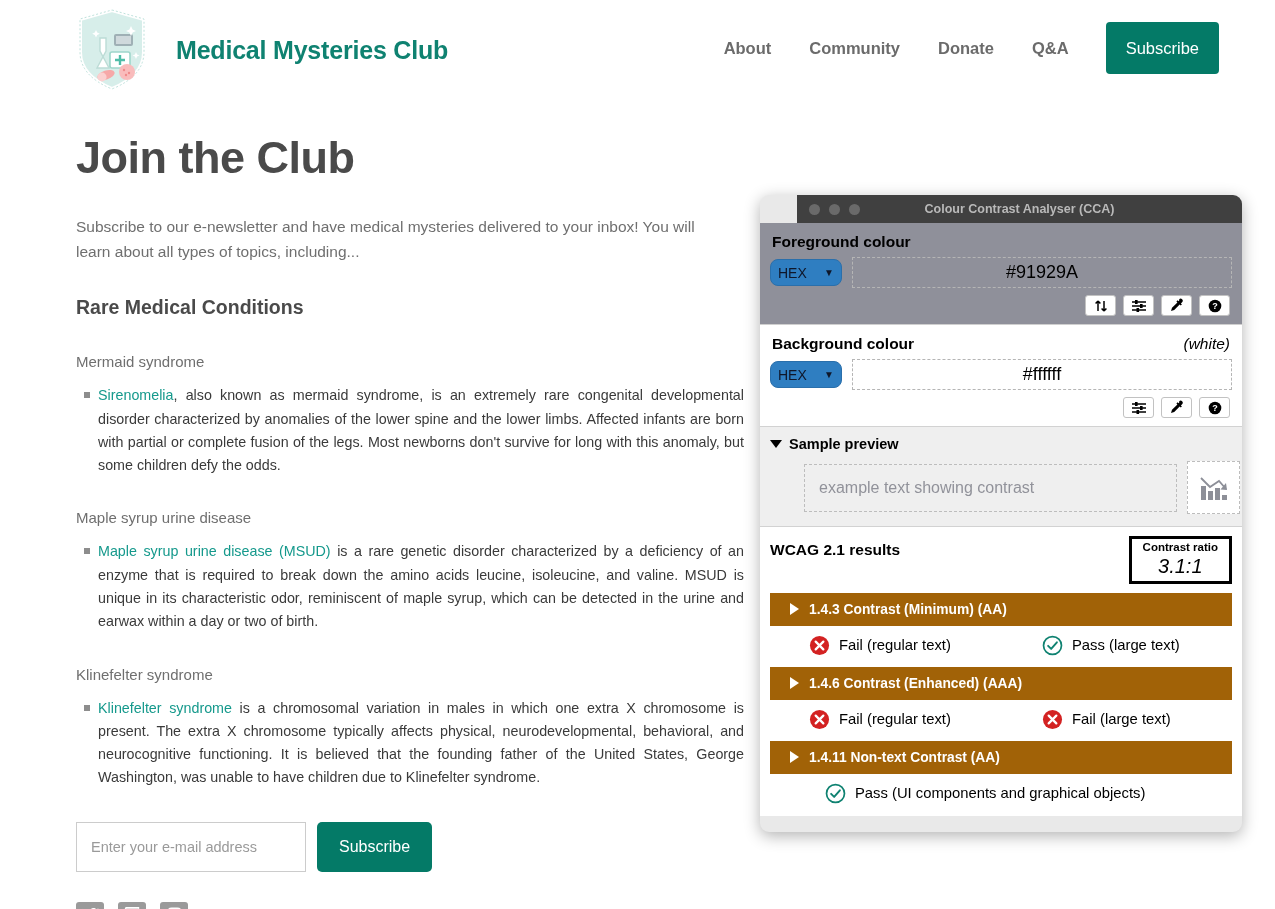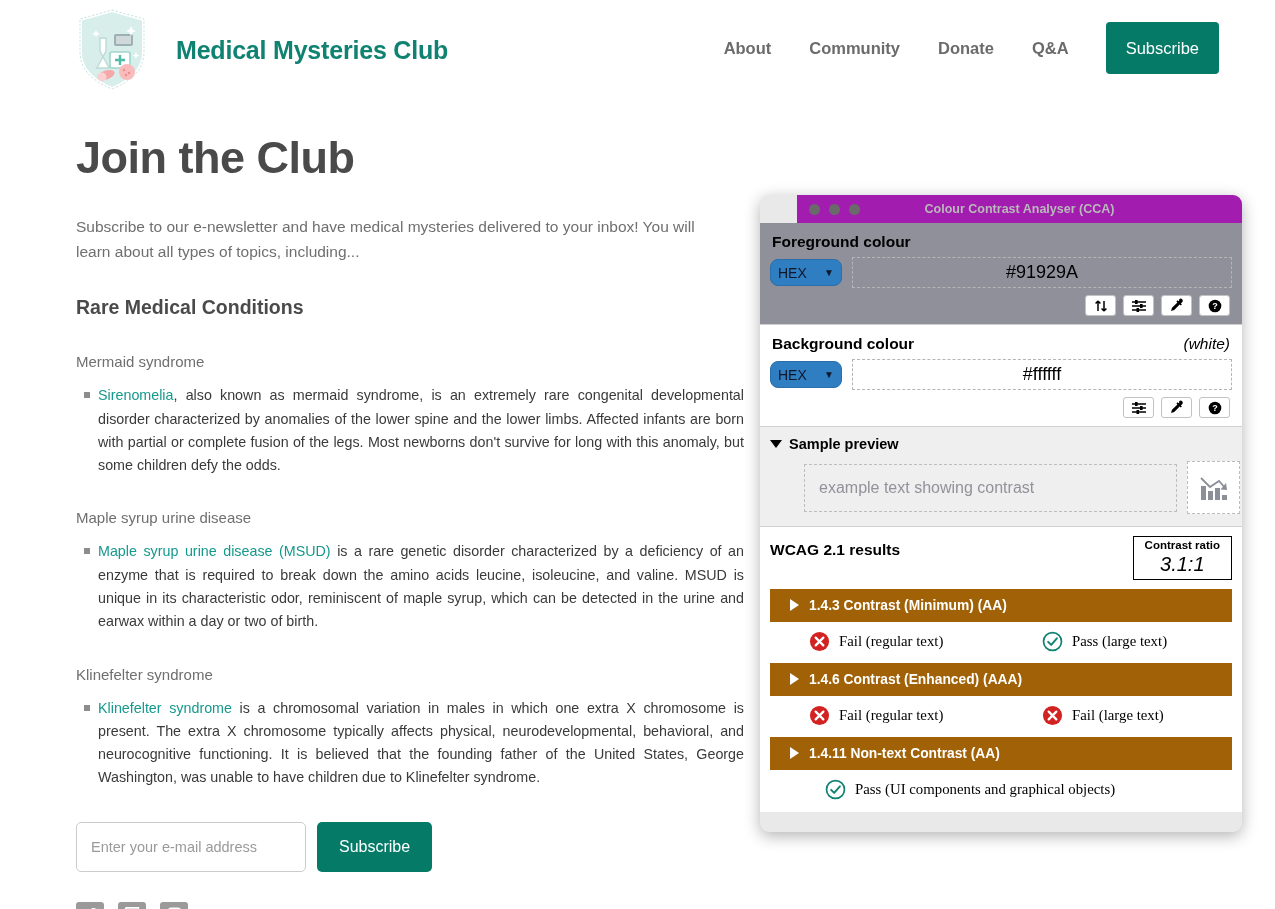"Colour Contrast Analyser (CCA)" .cca-titlebar { background: #a21caf -> #404040 }
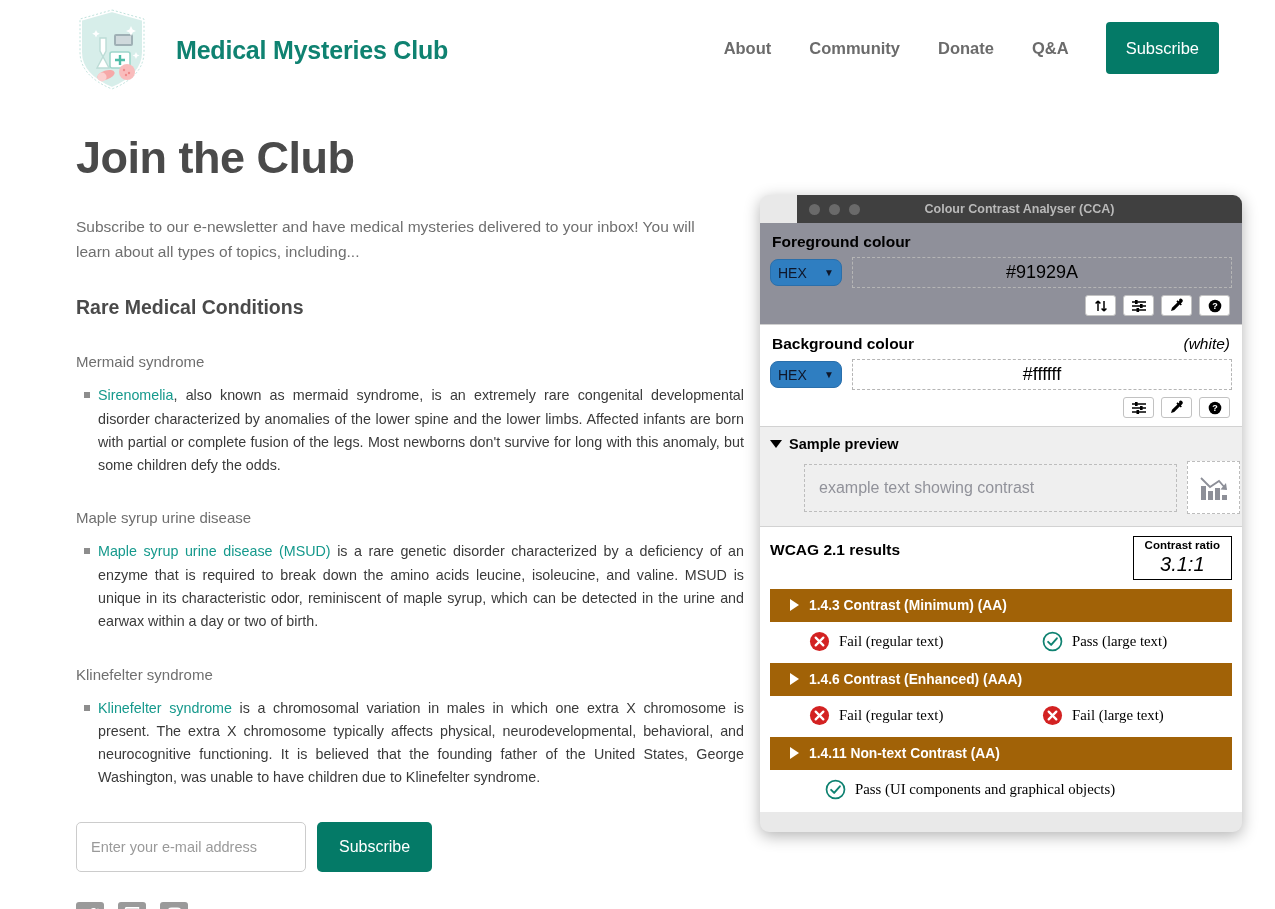"Contrast ratio" .ratio-box { border: 1px solid #000000 -> 3px solid #000000 }
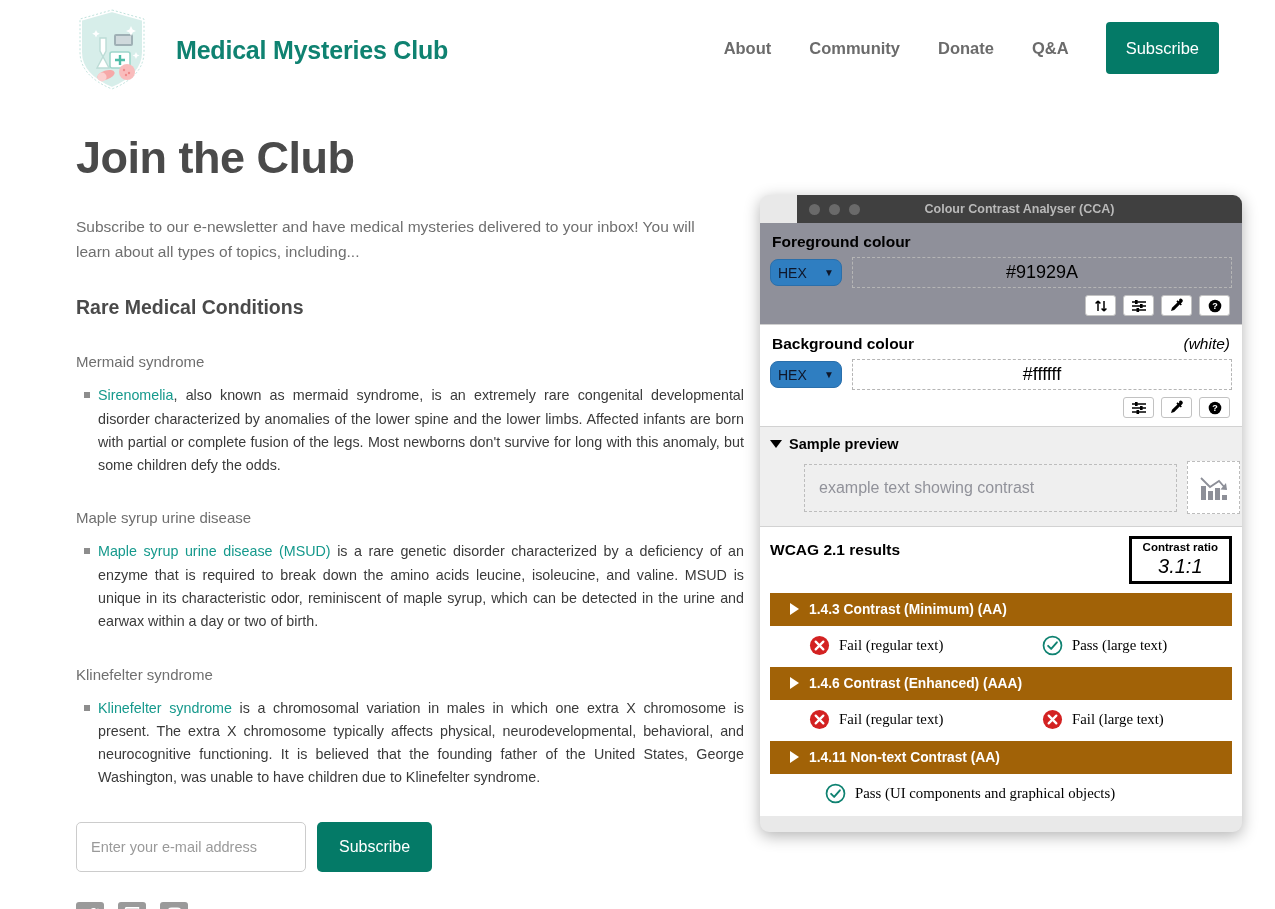"Fail (regular text)" .verdicts { font-family: Liberation Serif, serif -> none }
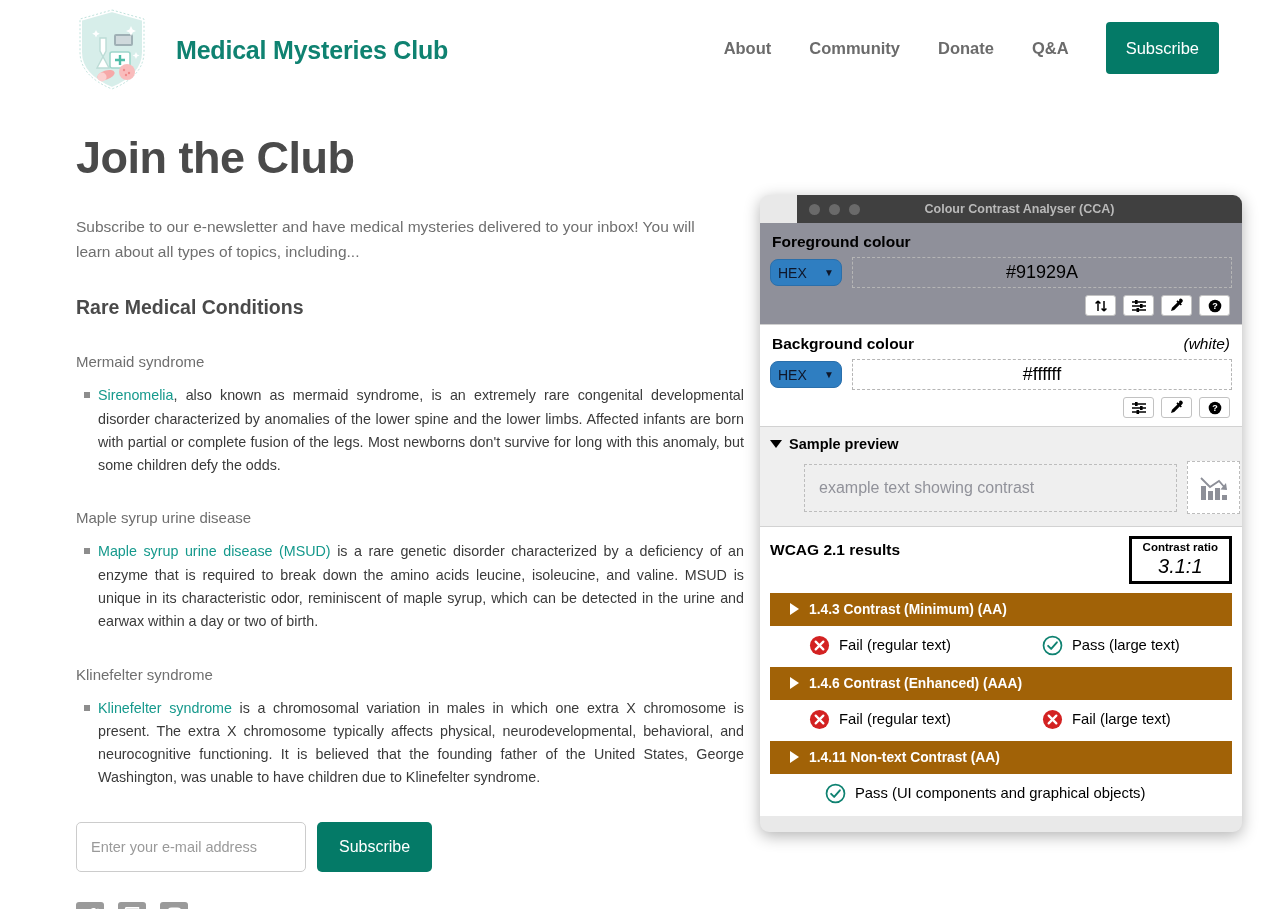"Enter your e-mail address" .email-input { border-radius: 5px -> 0 }
